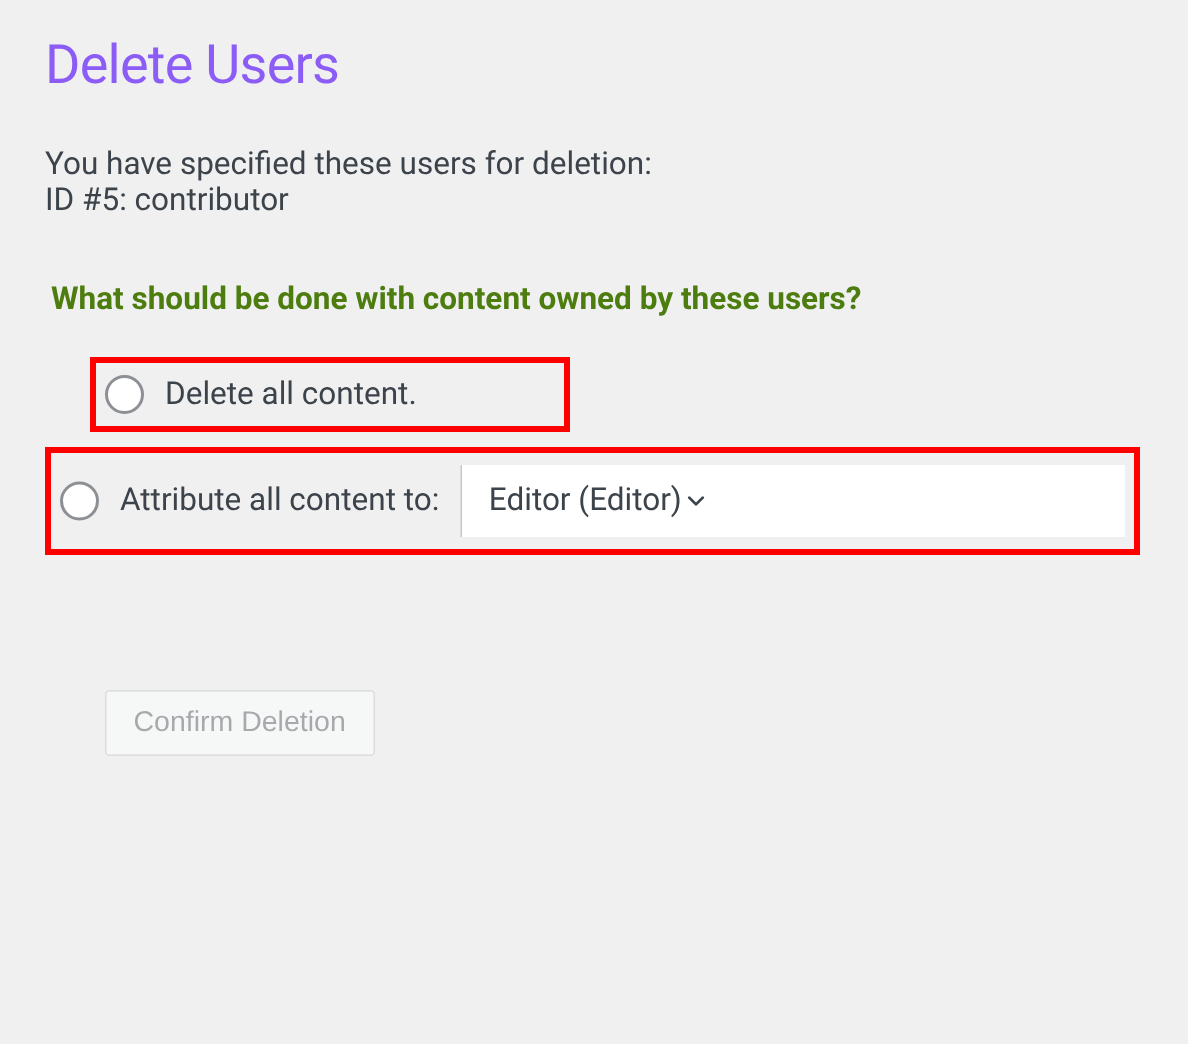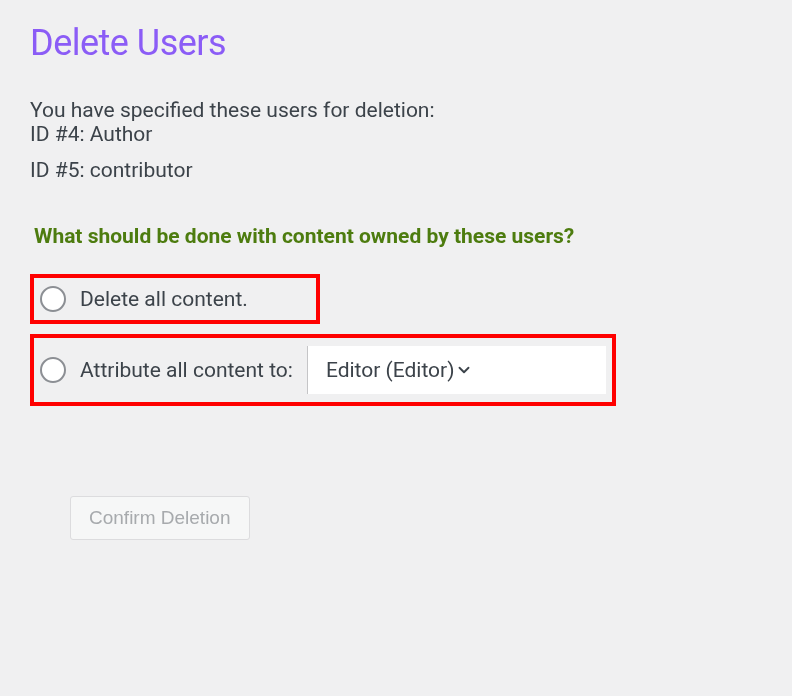"ID #4: Author" div.user-item { html: <div>ID #4: Author</div> -> none }
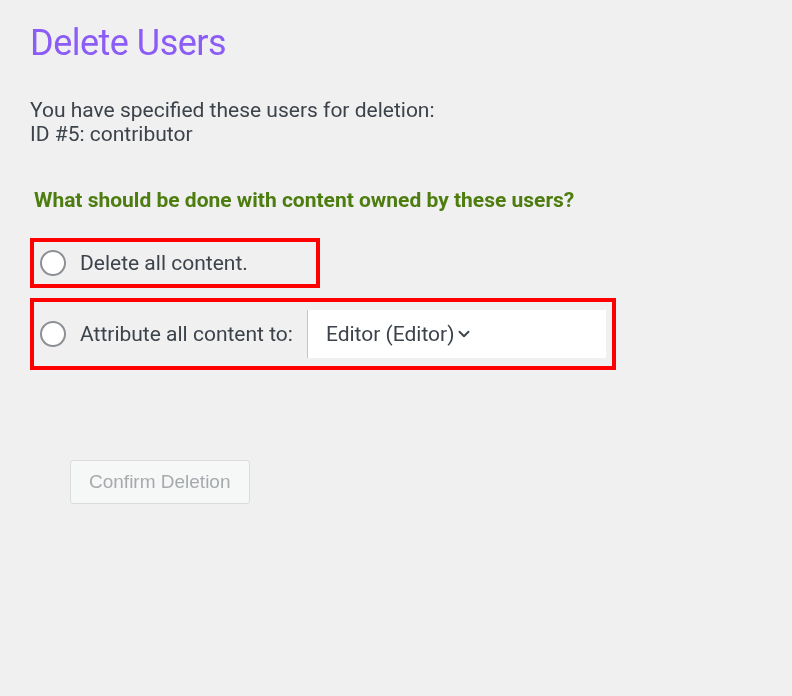"Delete all content." .highlight-1 { margin-left: none -> 30px; width: 290px -> 320px }
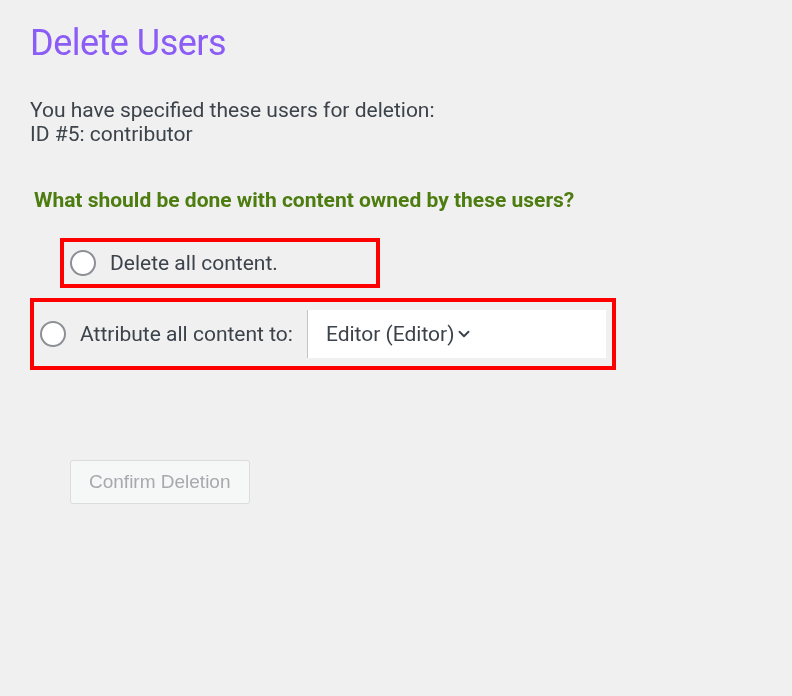"Attribute all content to:" .highlight-2 { width: 586px -> 730px }
